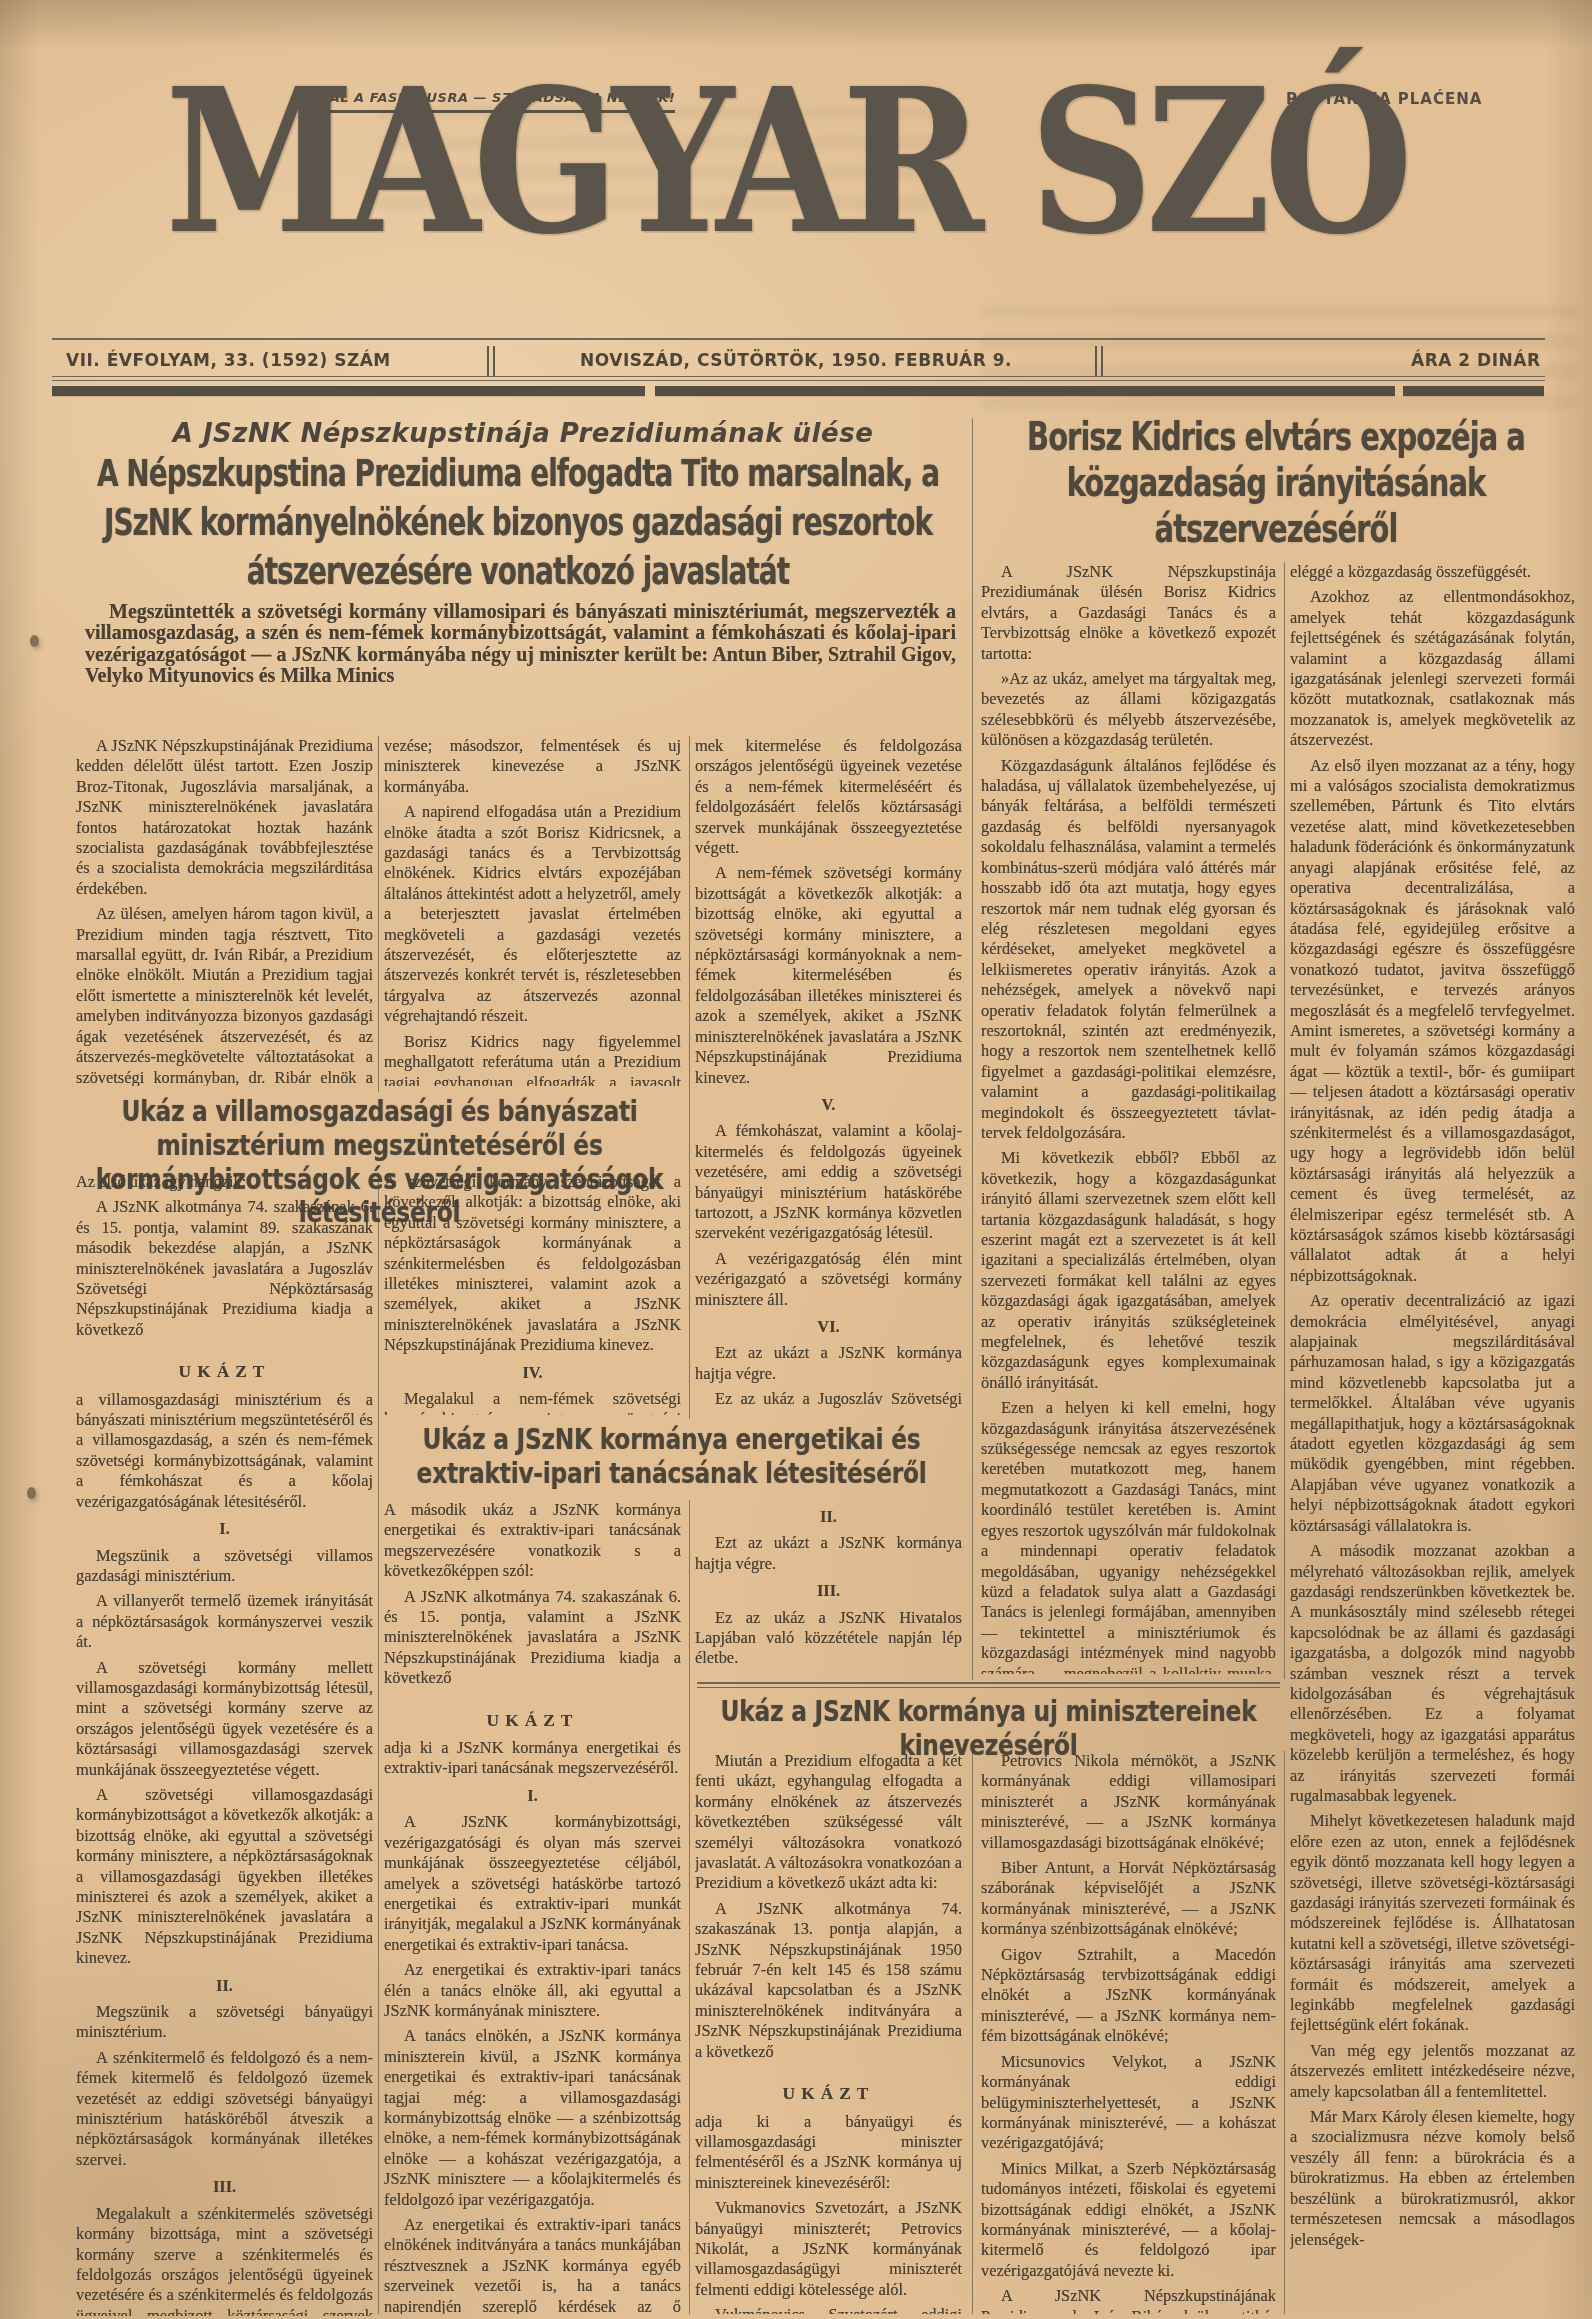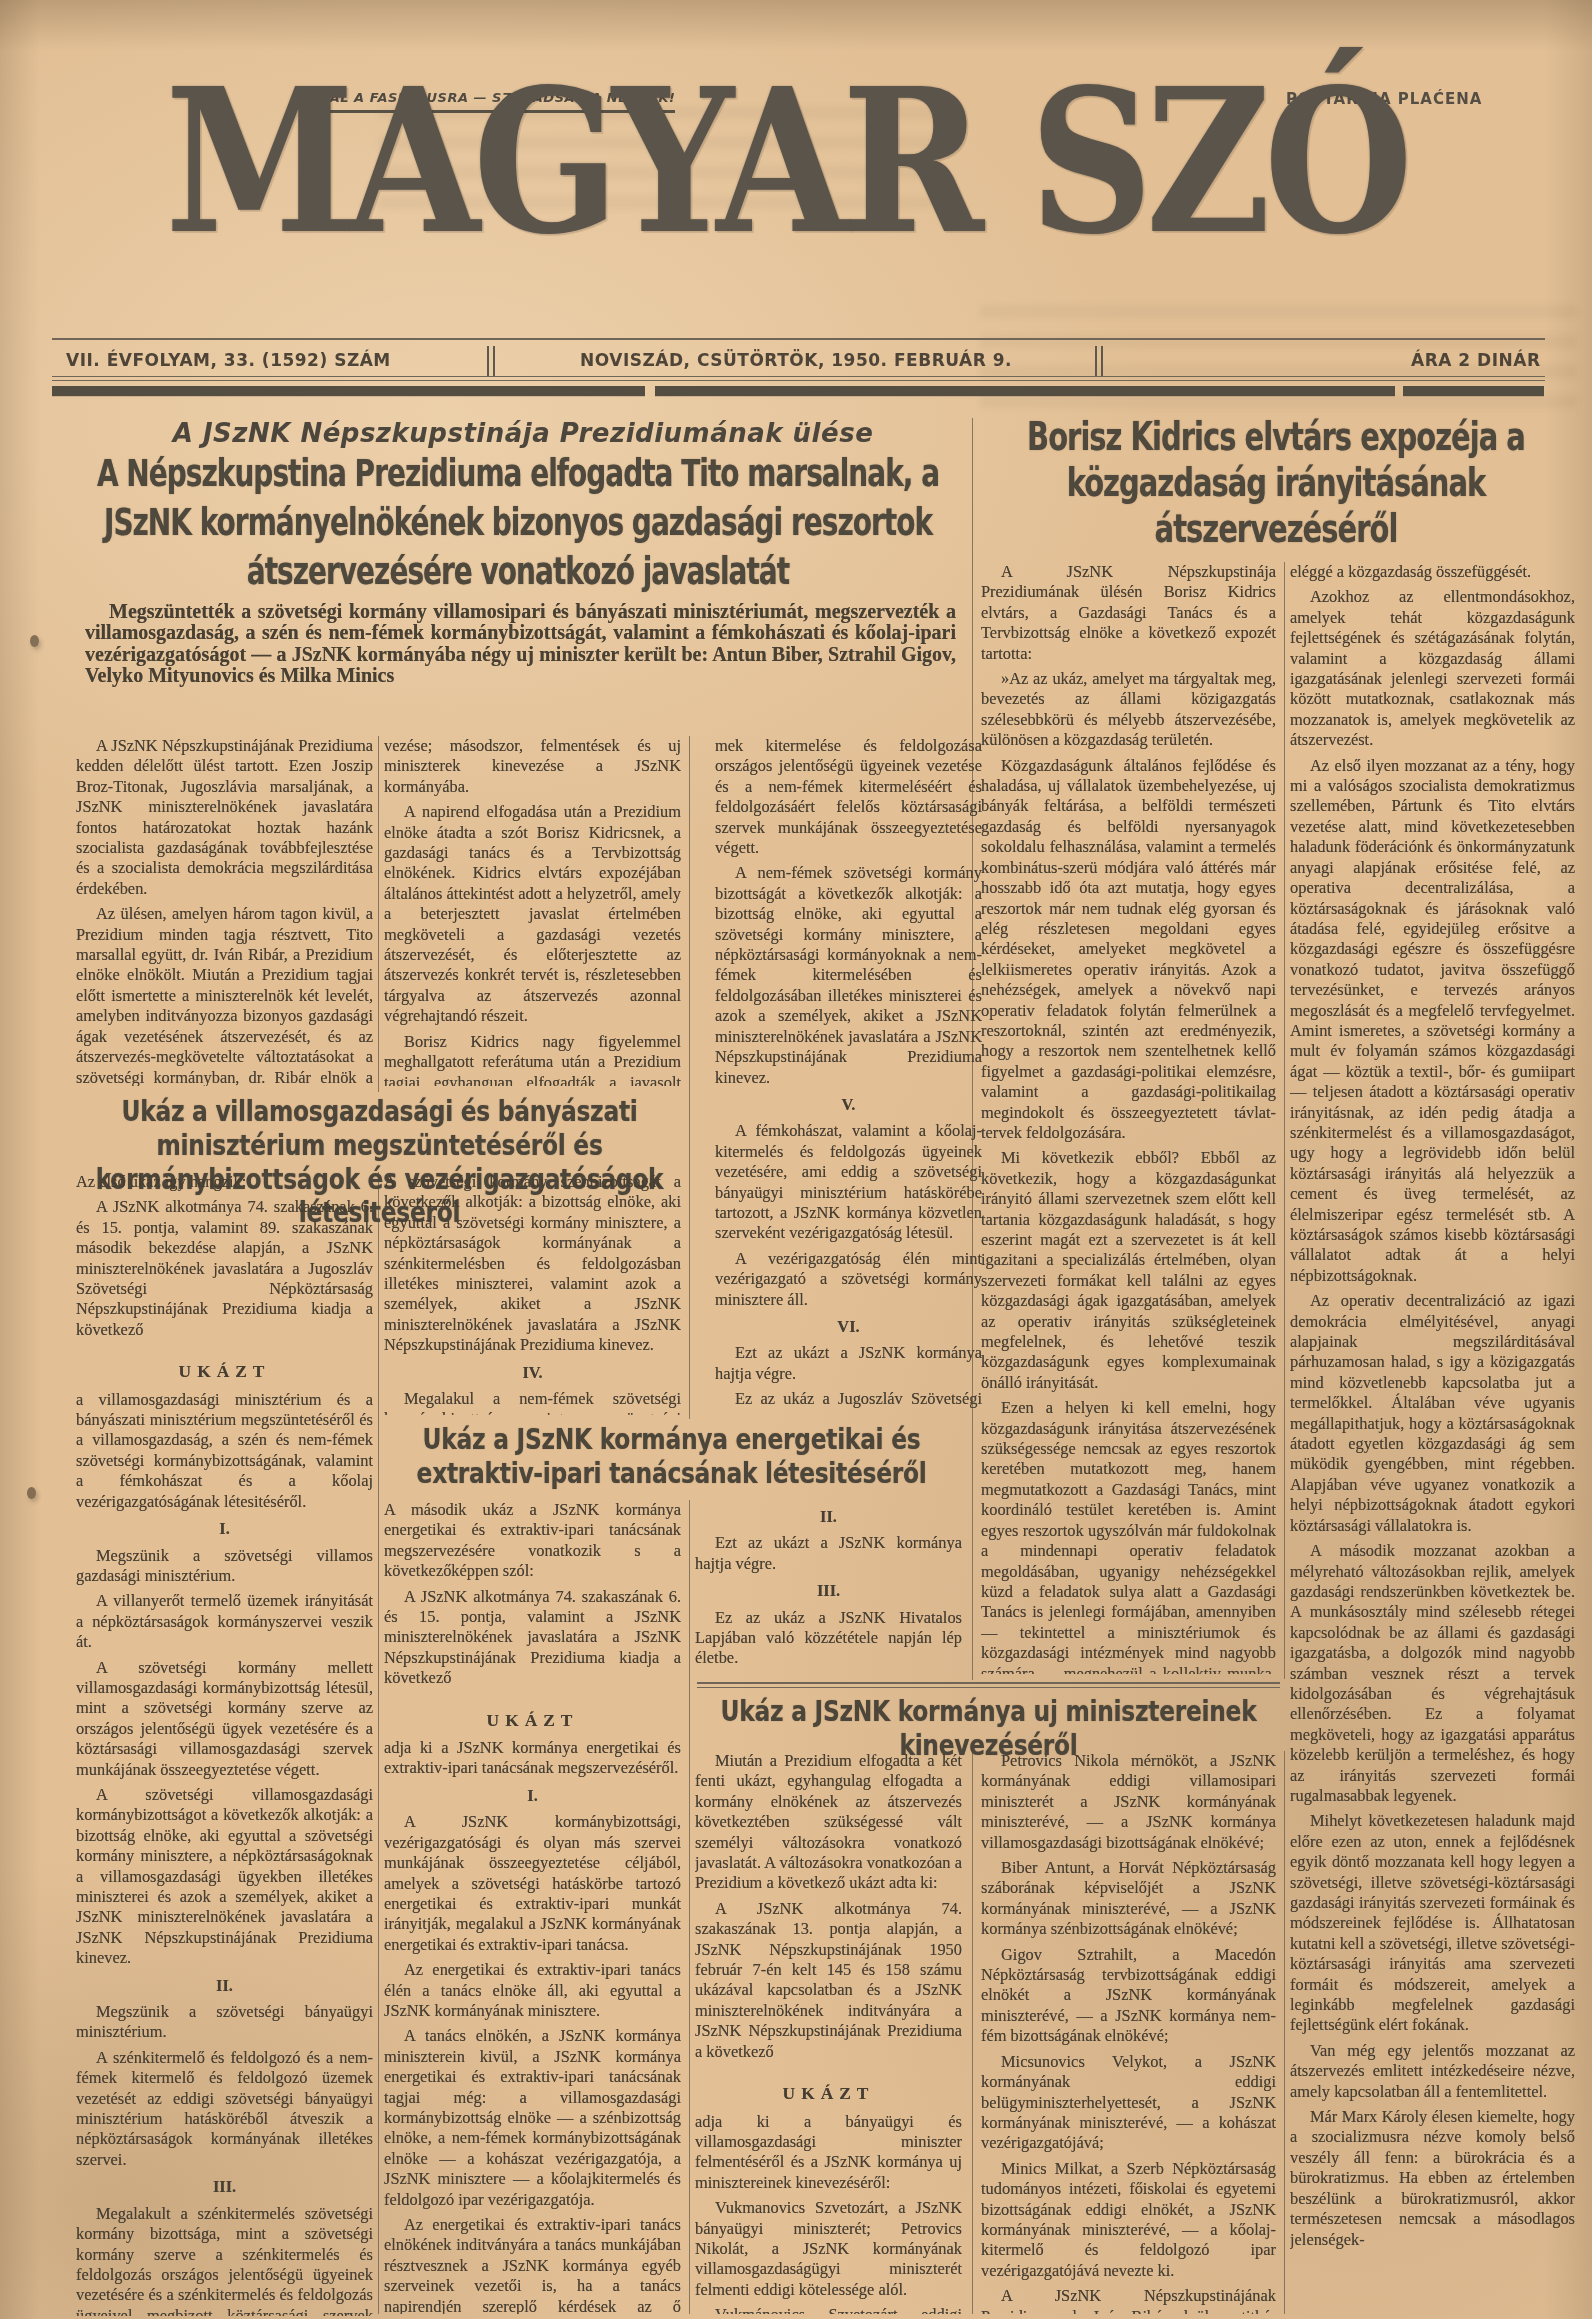"mek kitermelése és feldolgozása országos" div.abs { margin-left: 20px -> none }
